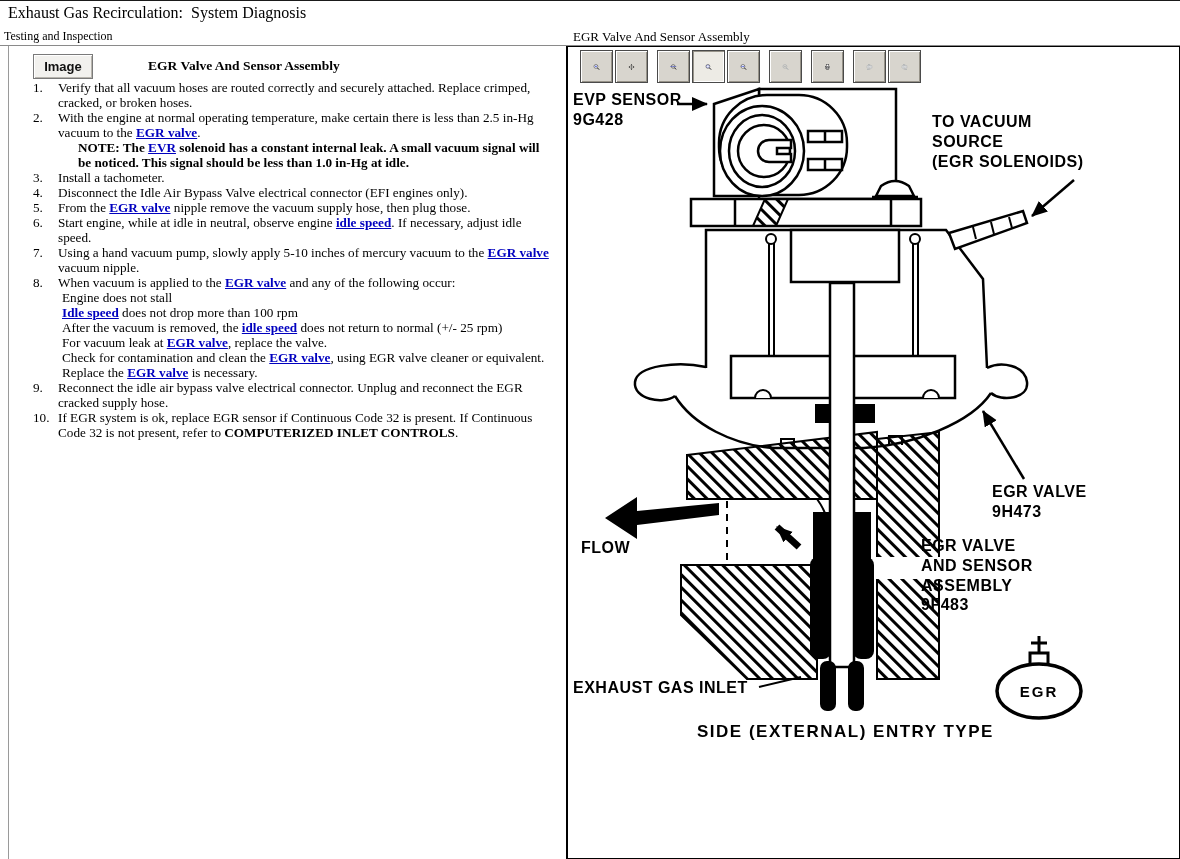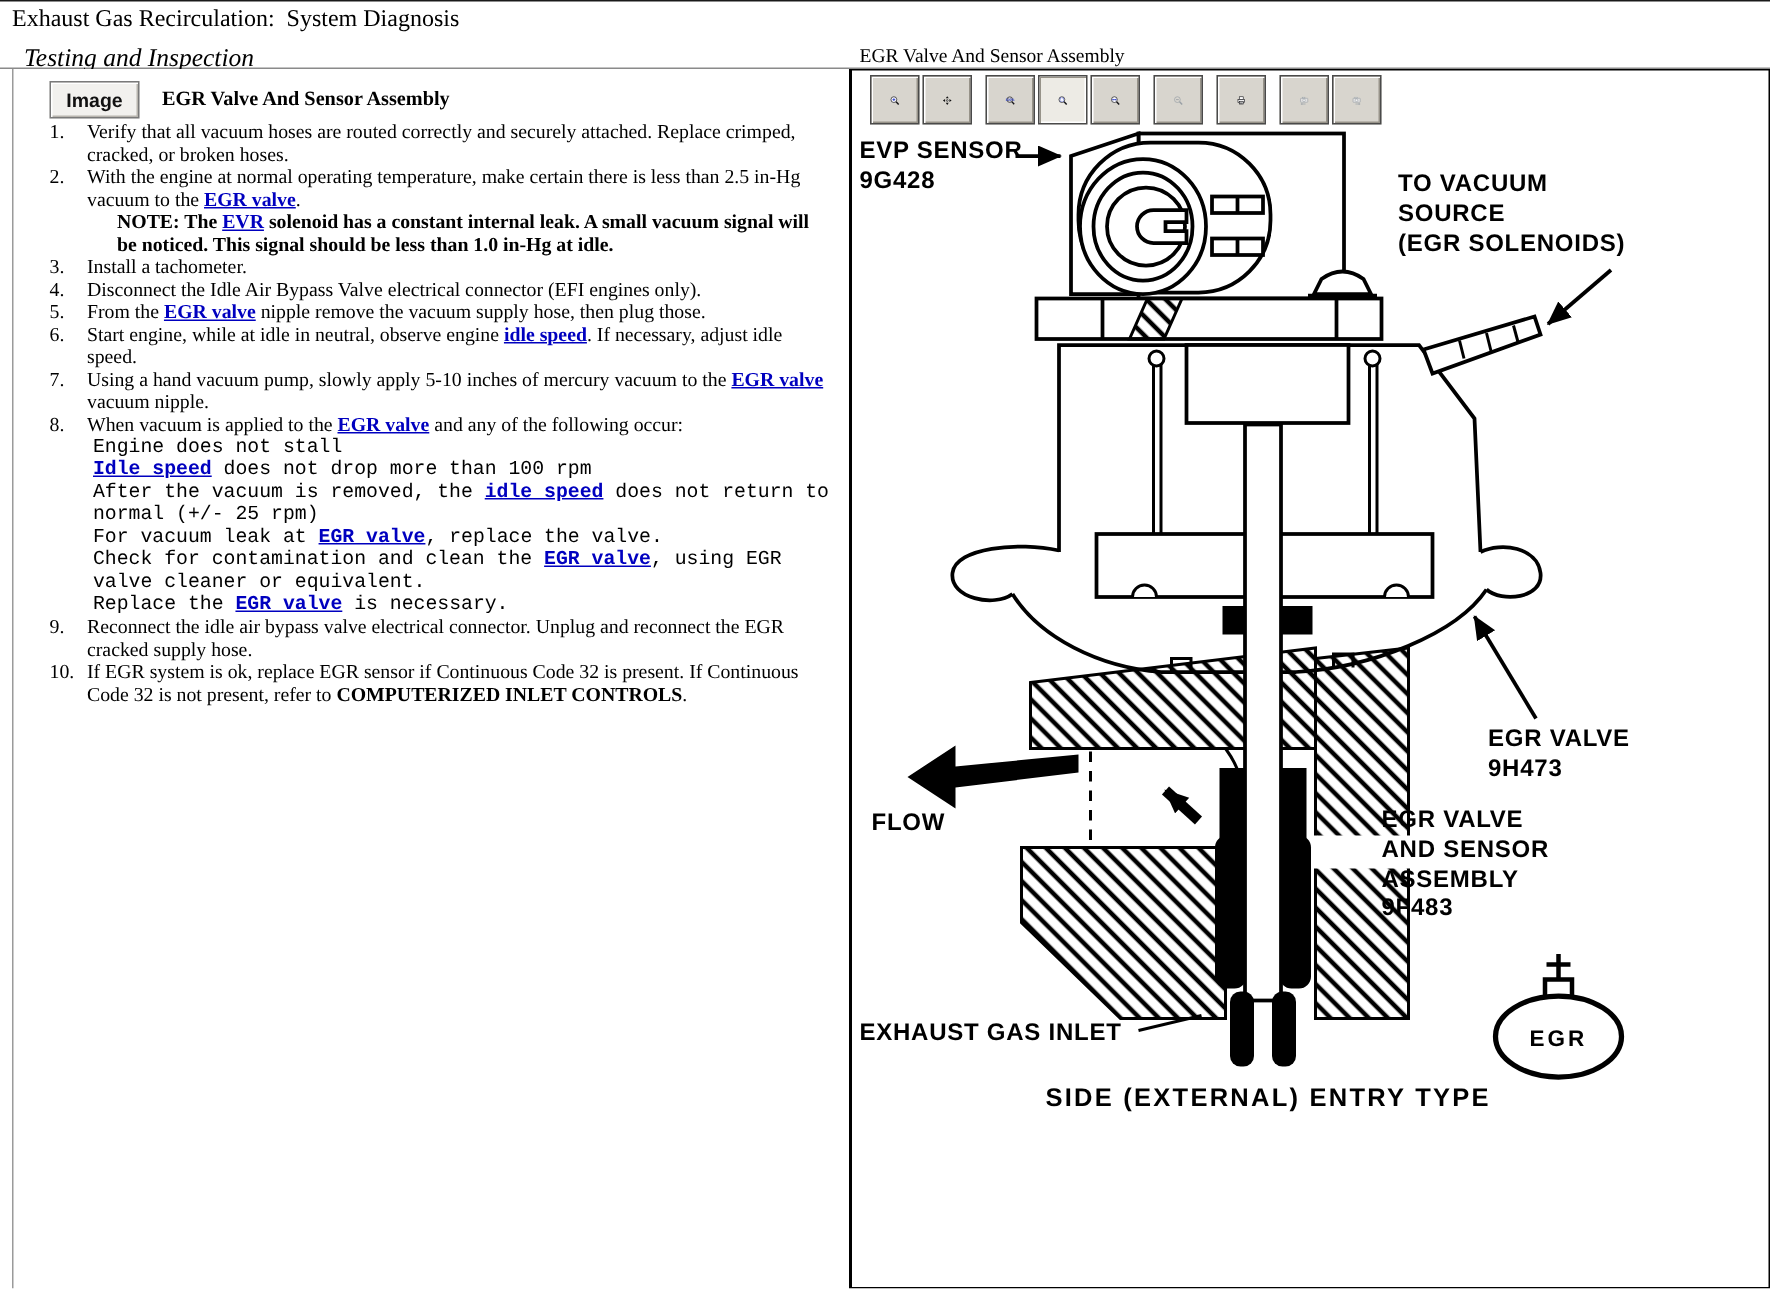"Testing and Inspection" .sub-left { font-size: 17px -> 12px; font-style: italic -> none; left: 16px -> 4px }
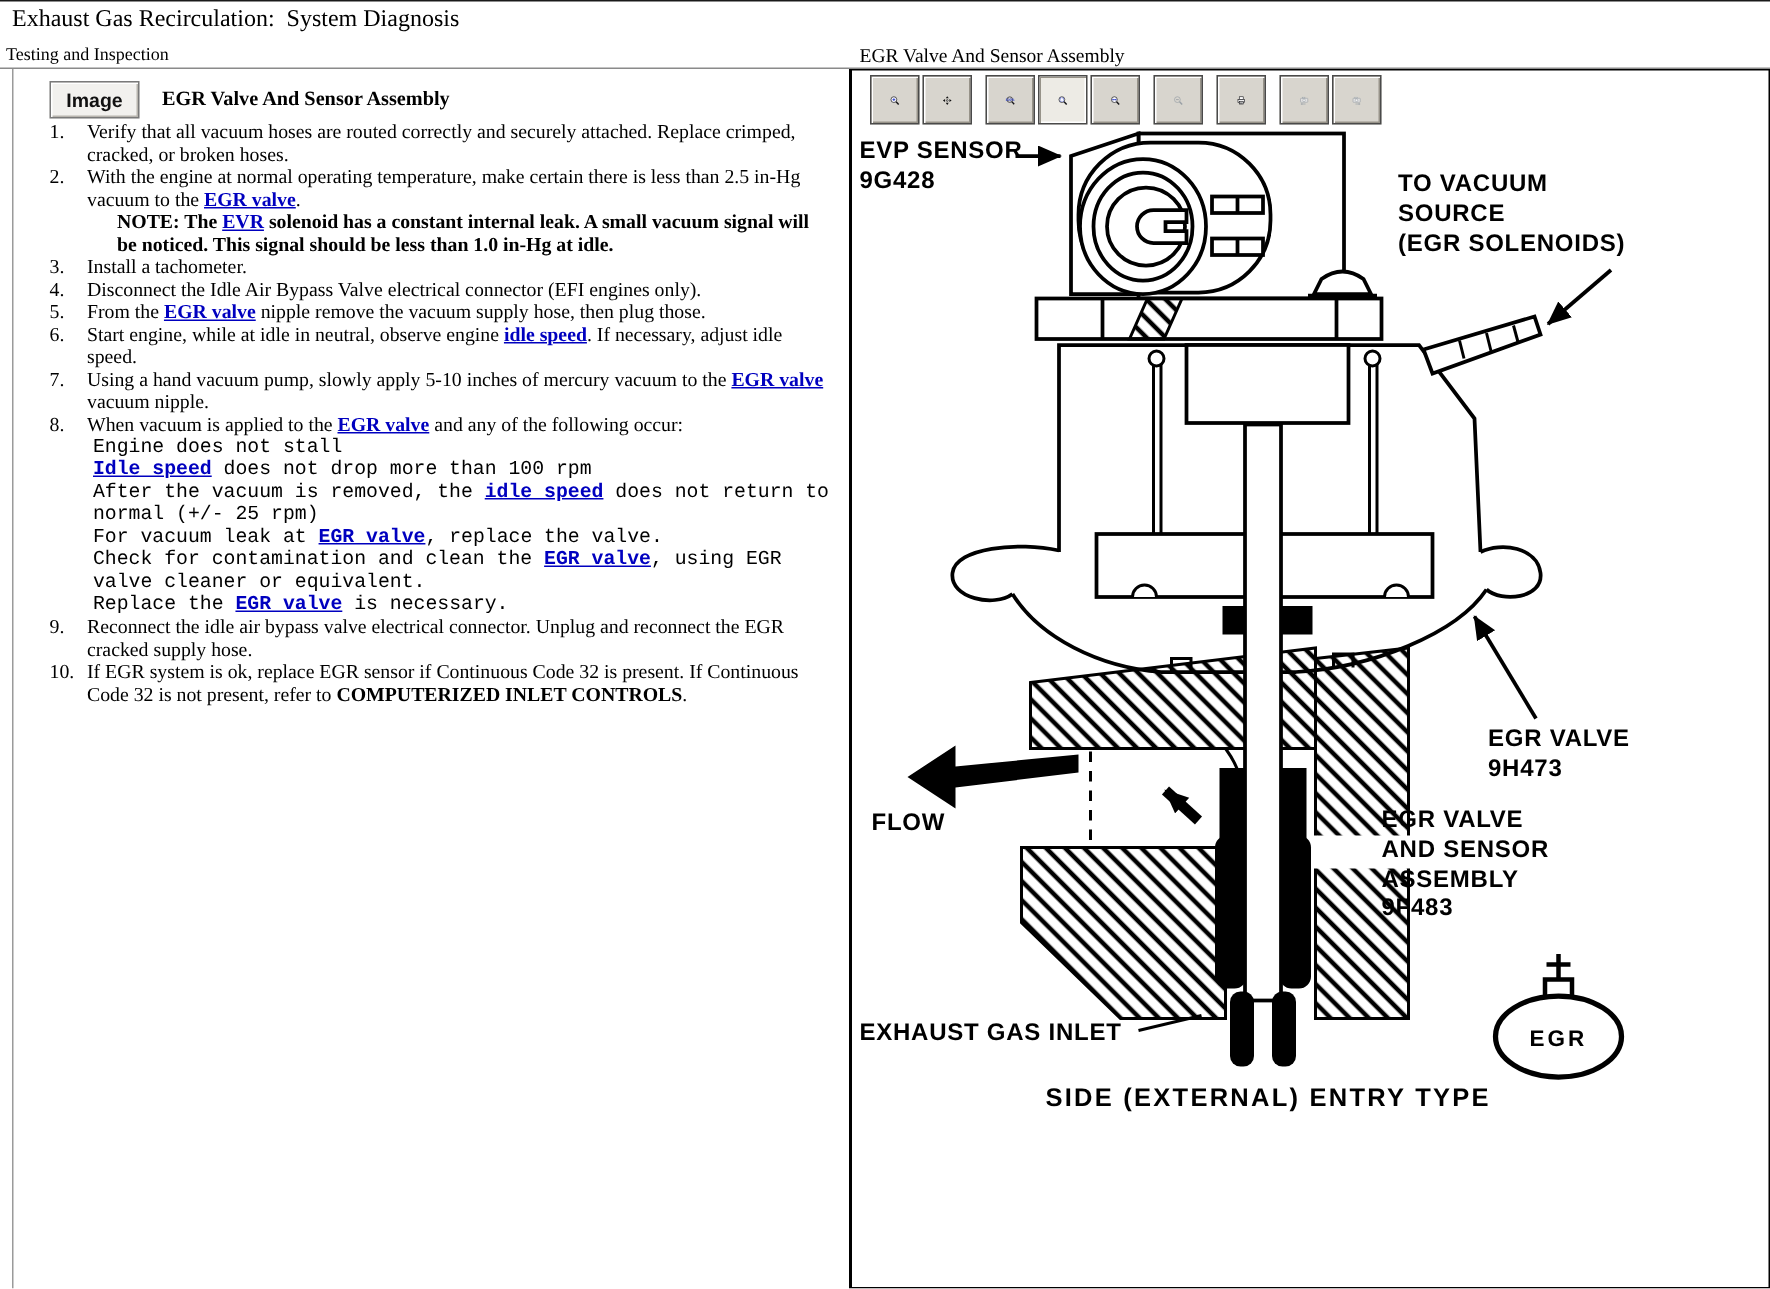"Image" .img-row { gap: none -> 40px }
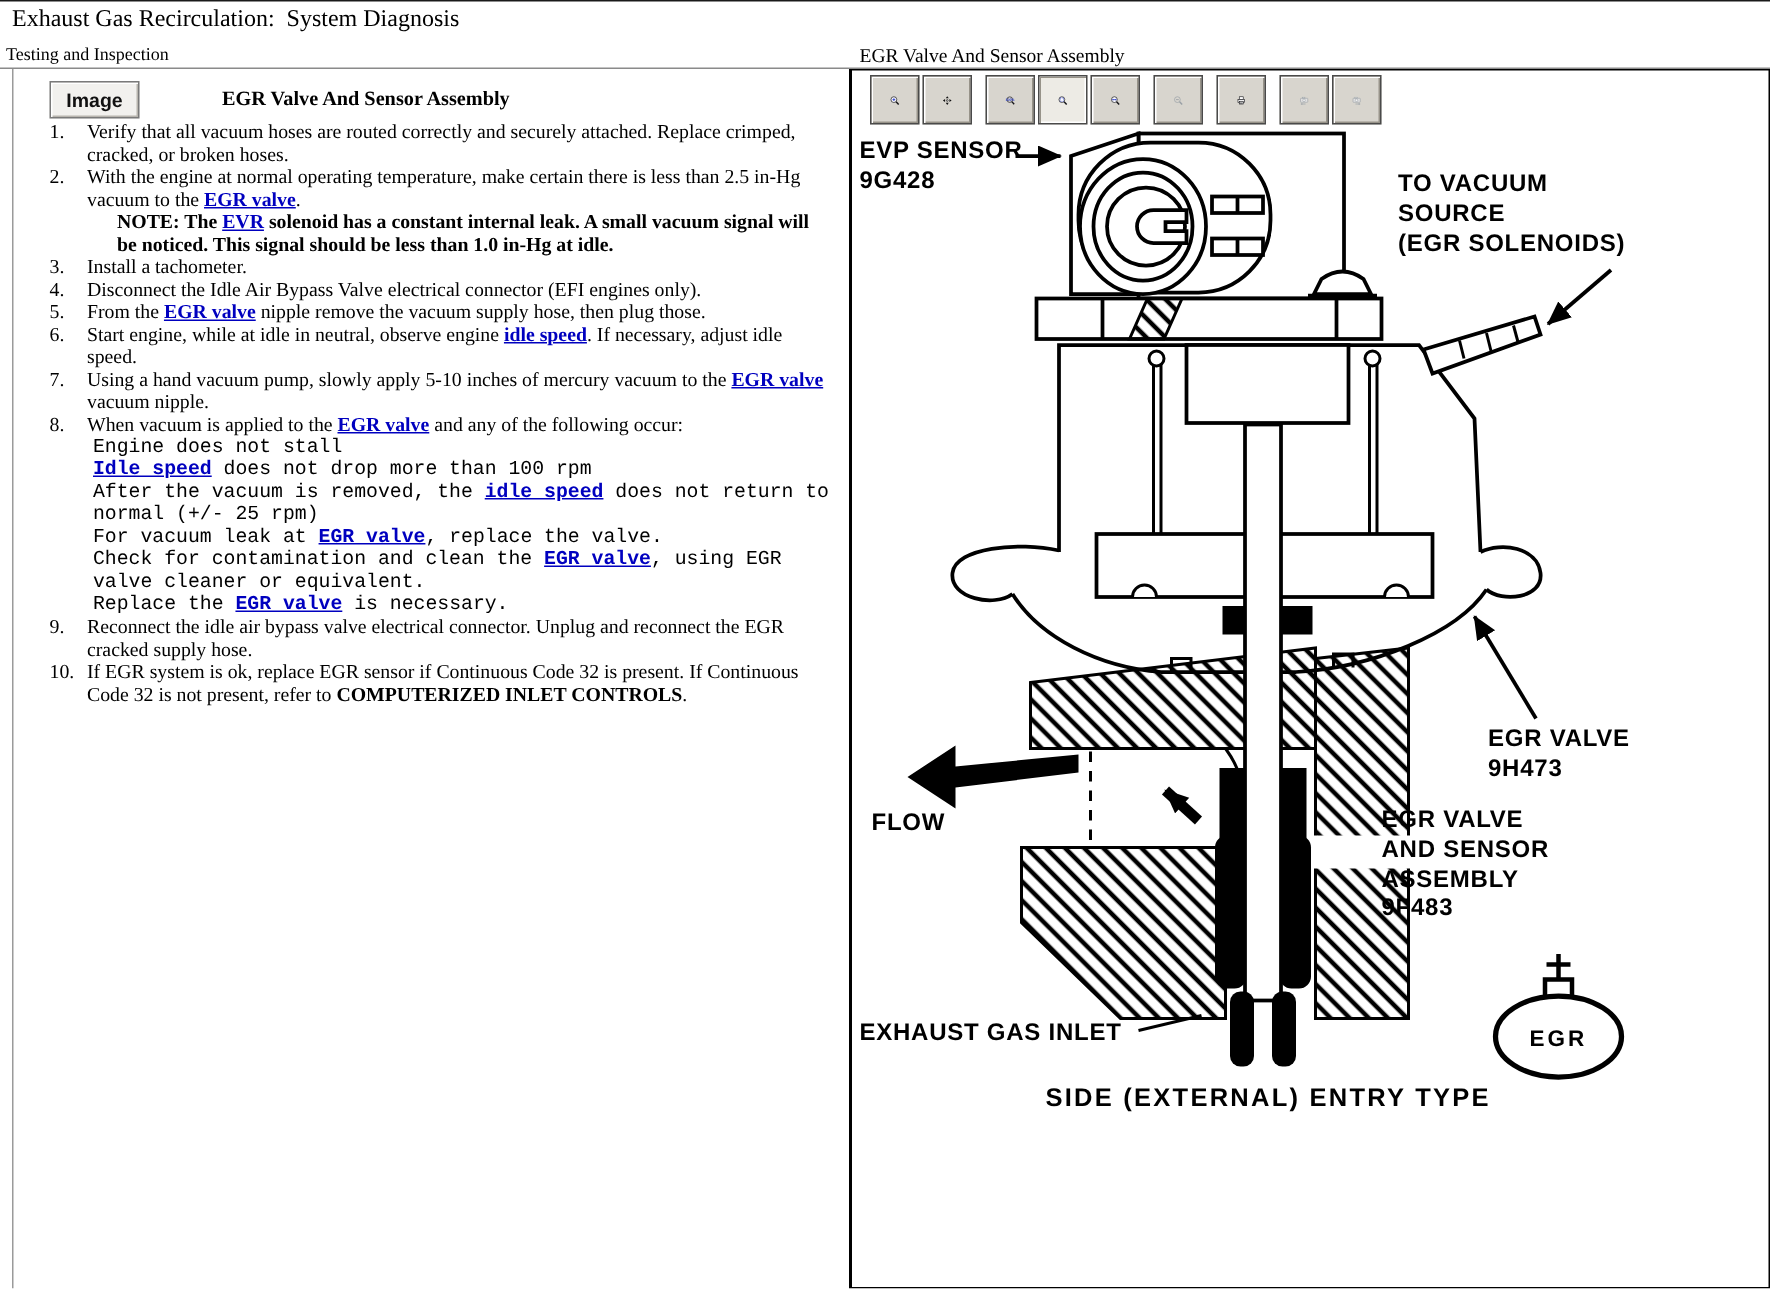"Engine does not stall" .sub { font-family: Liberation Mono, monospace -> none }
